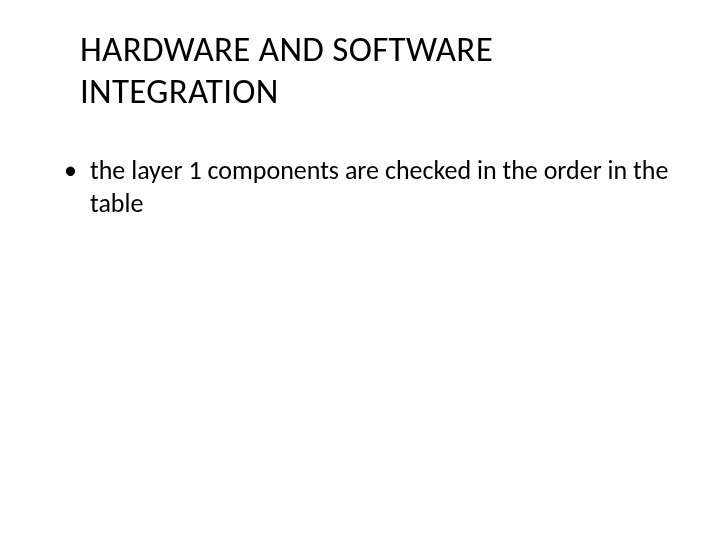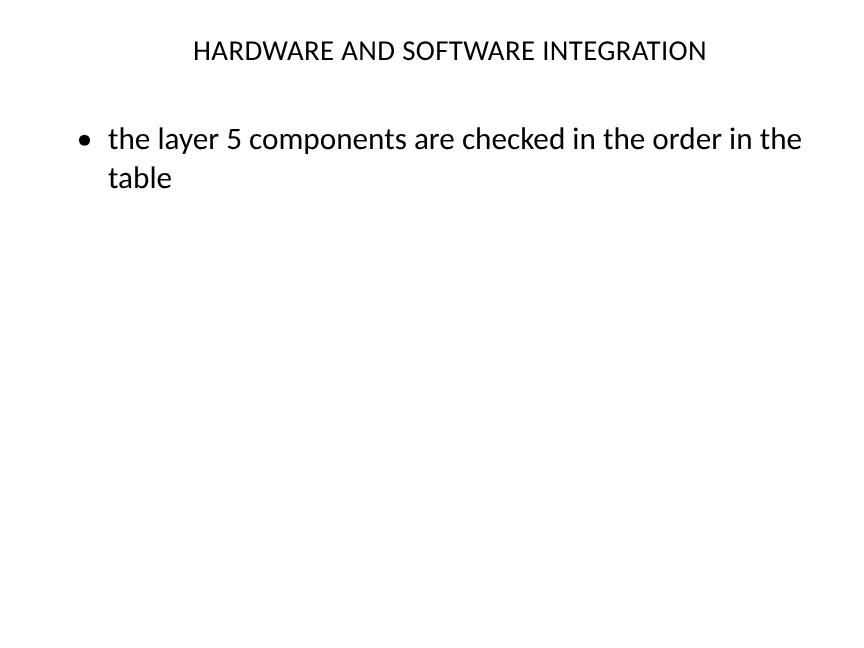"HARDWARE AND SOFTWARE INTEGRATION" .slide-title { font-size: 24px -> 35px; text-align: center -> left }
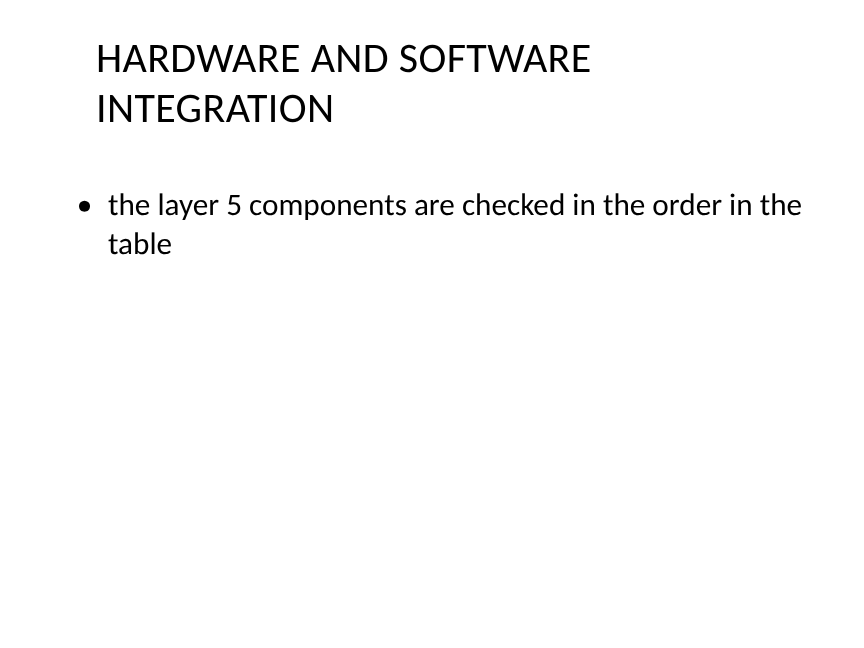"the layer 5 components are" span.bullet-body { text: 5 -> 1 }
